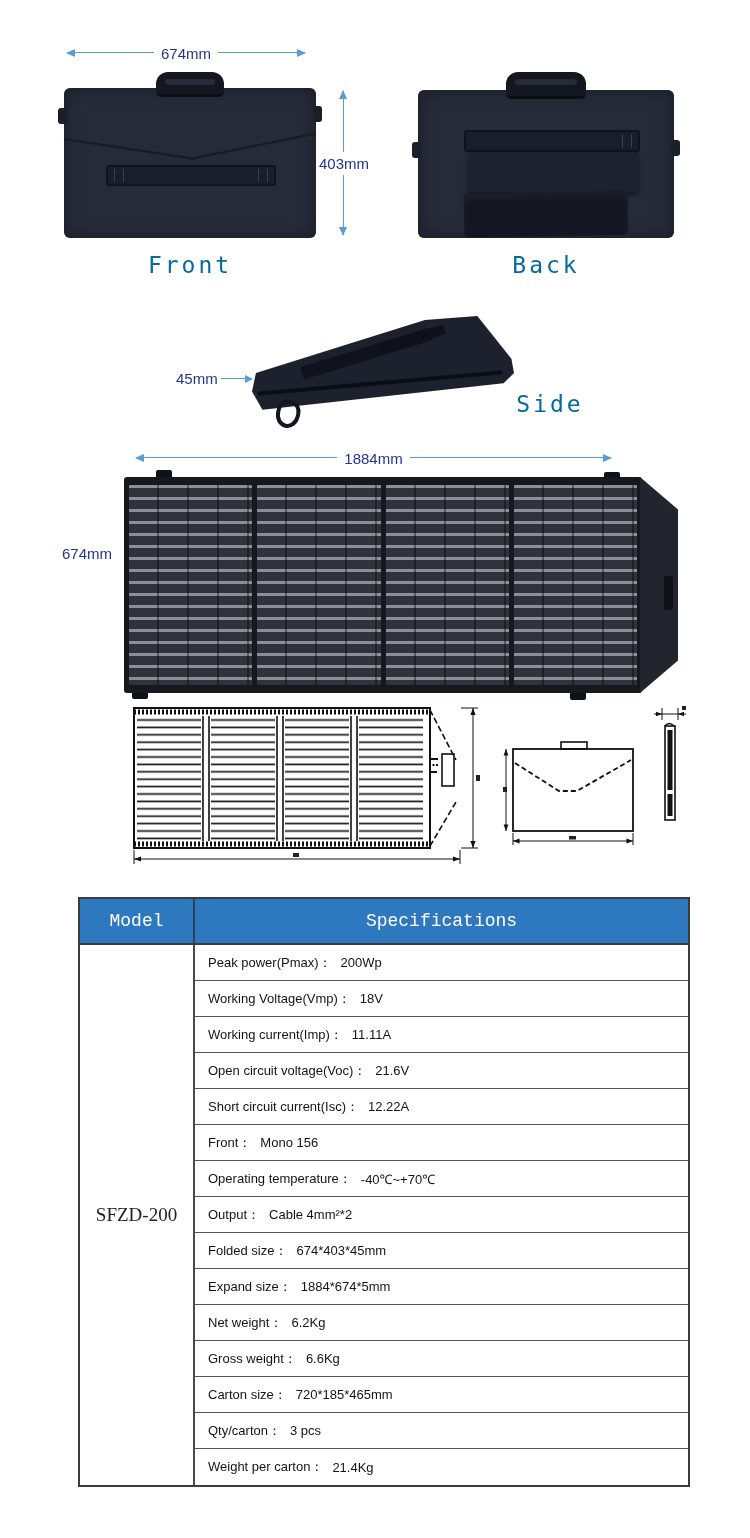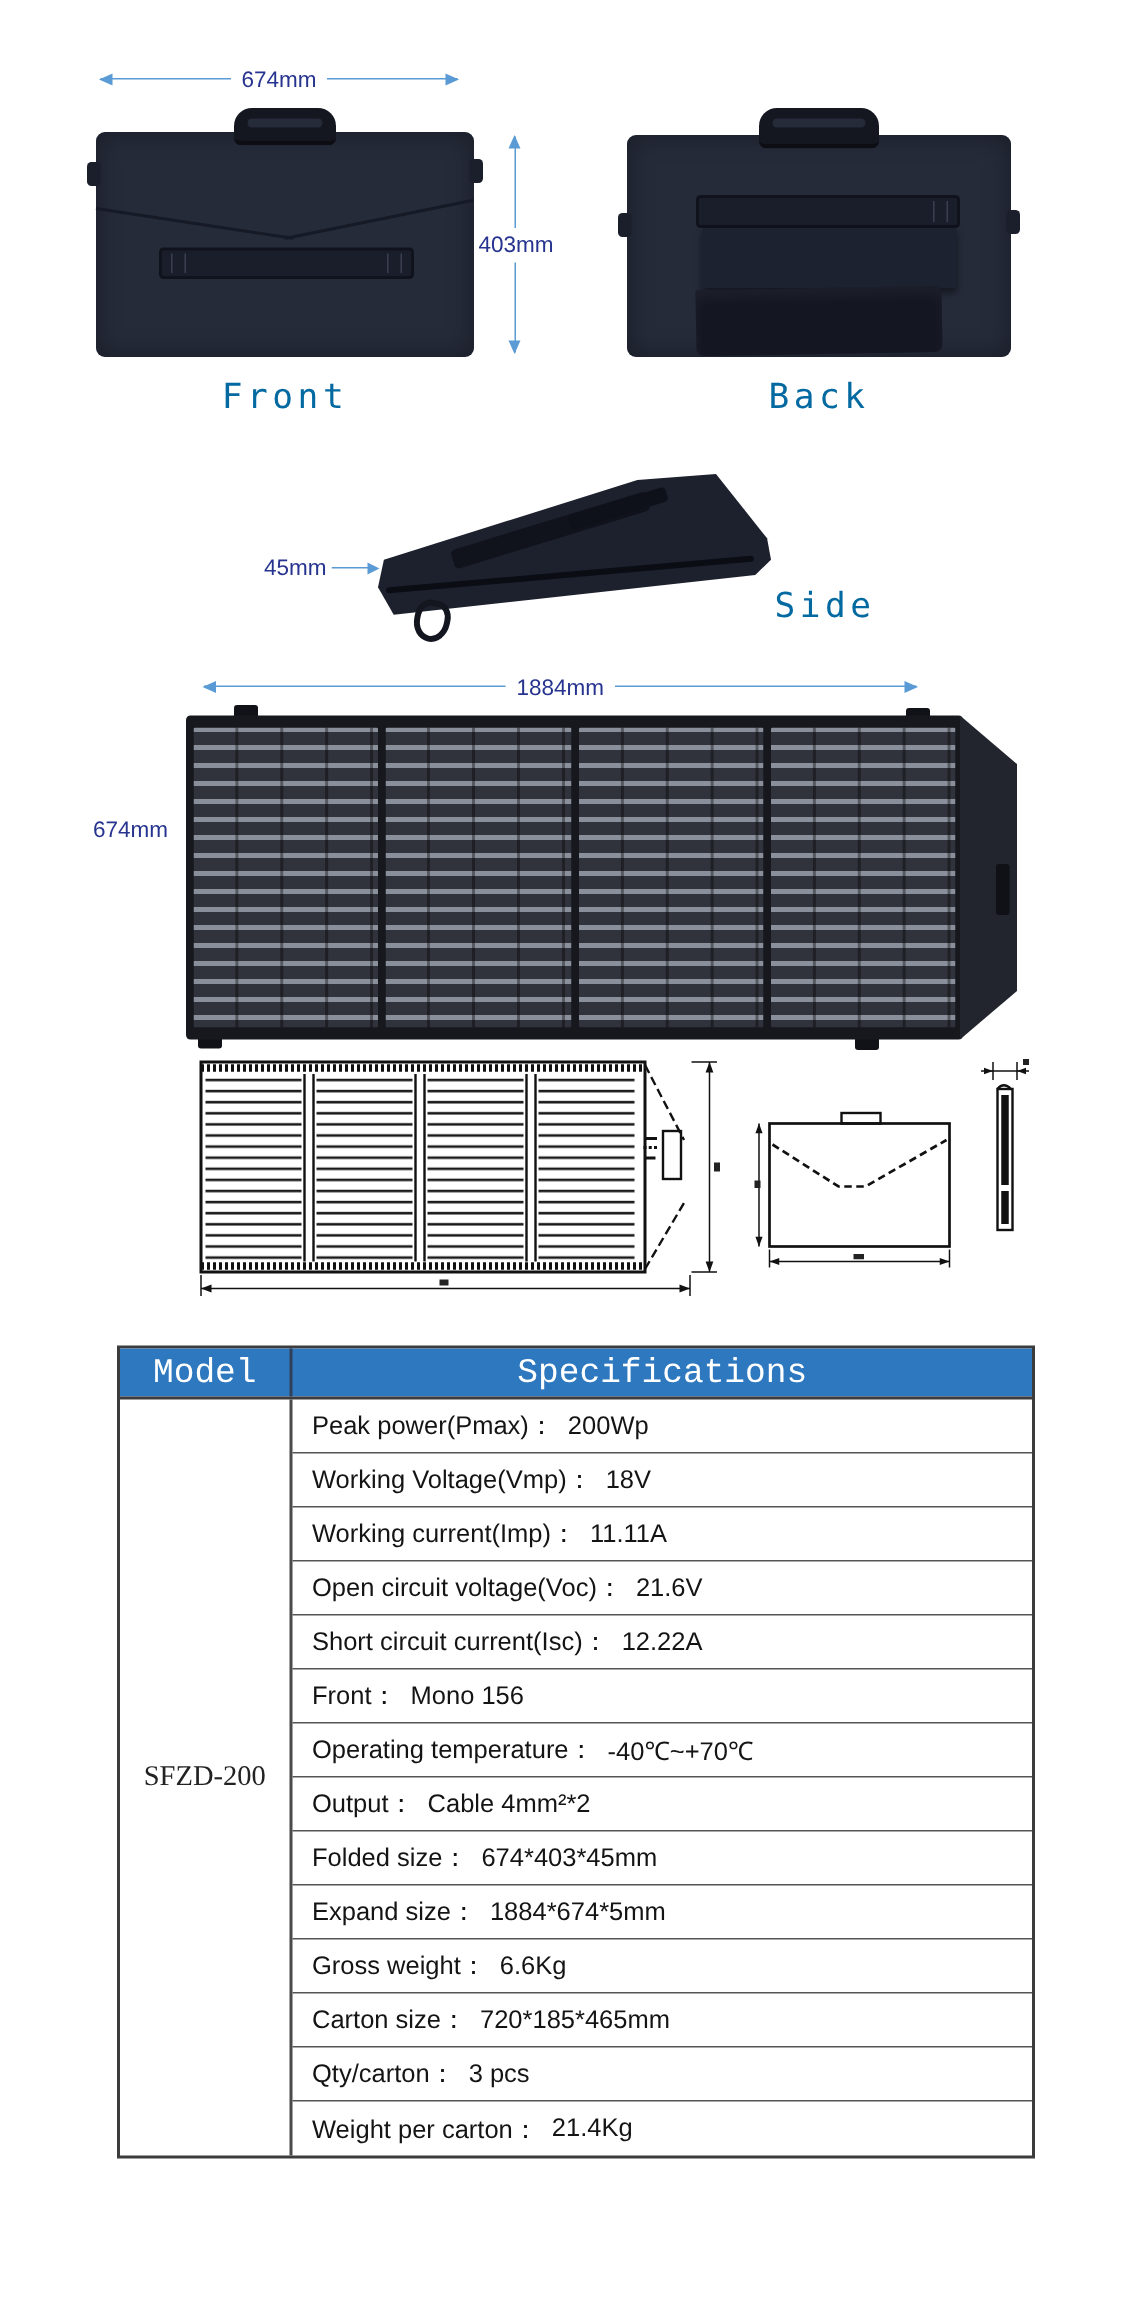"Model" .spectable .hdr { font-size: 23px -> 18px; height: 32px -> 44px }
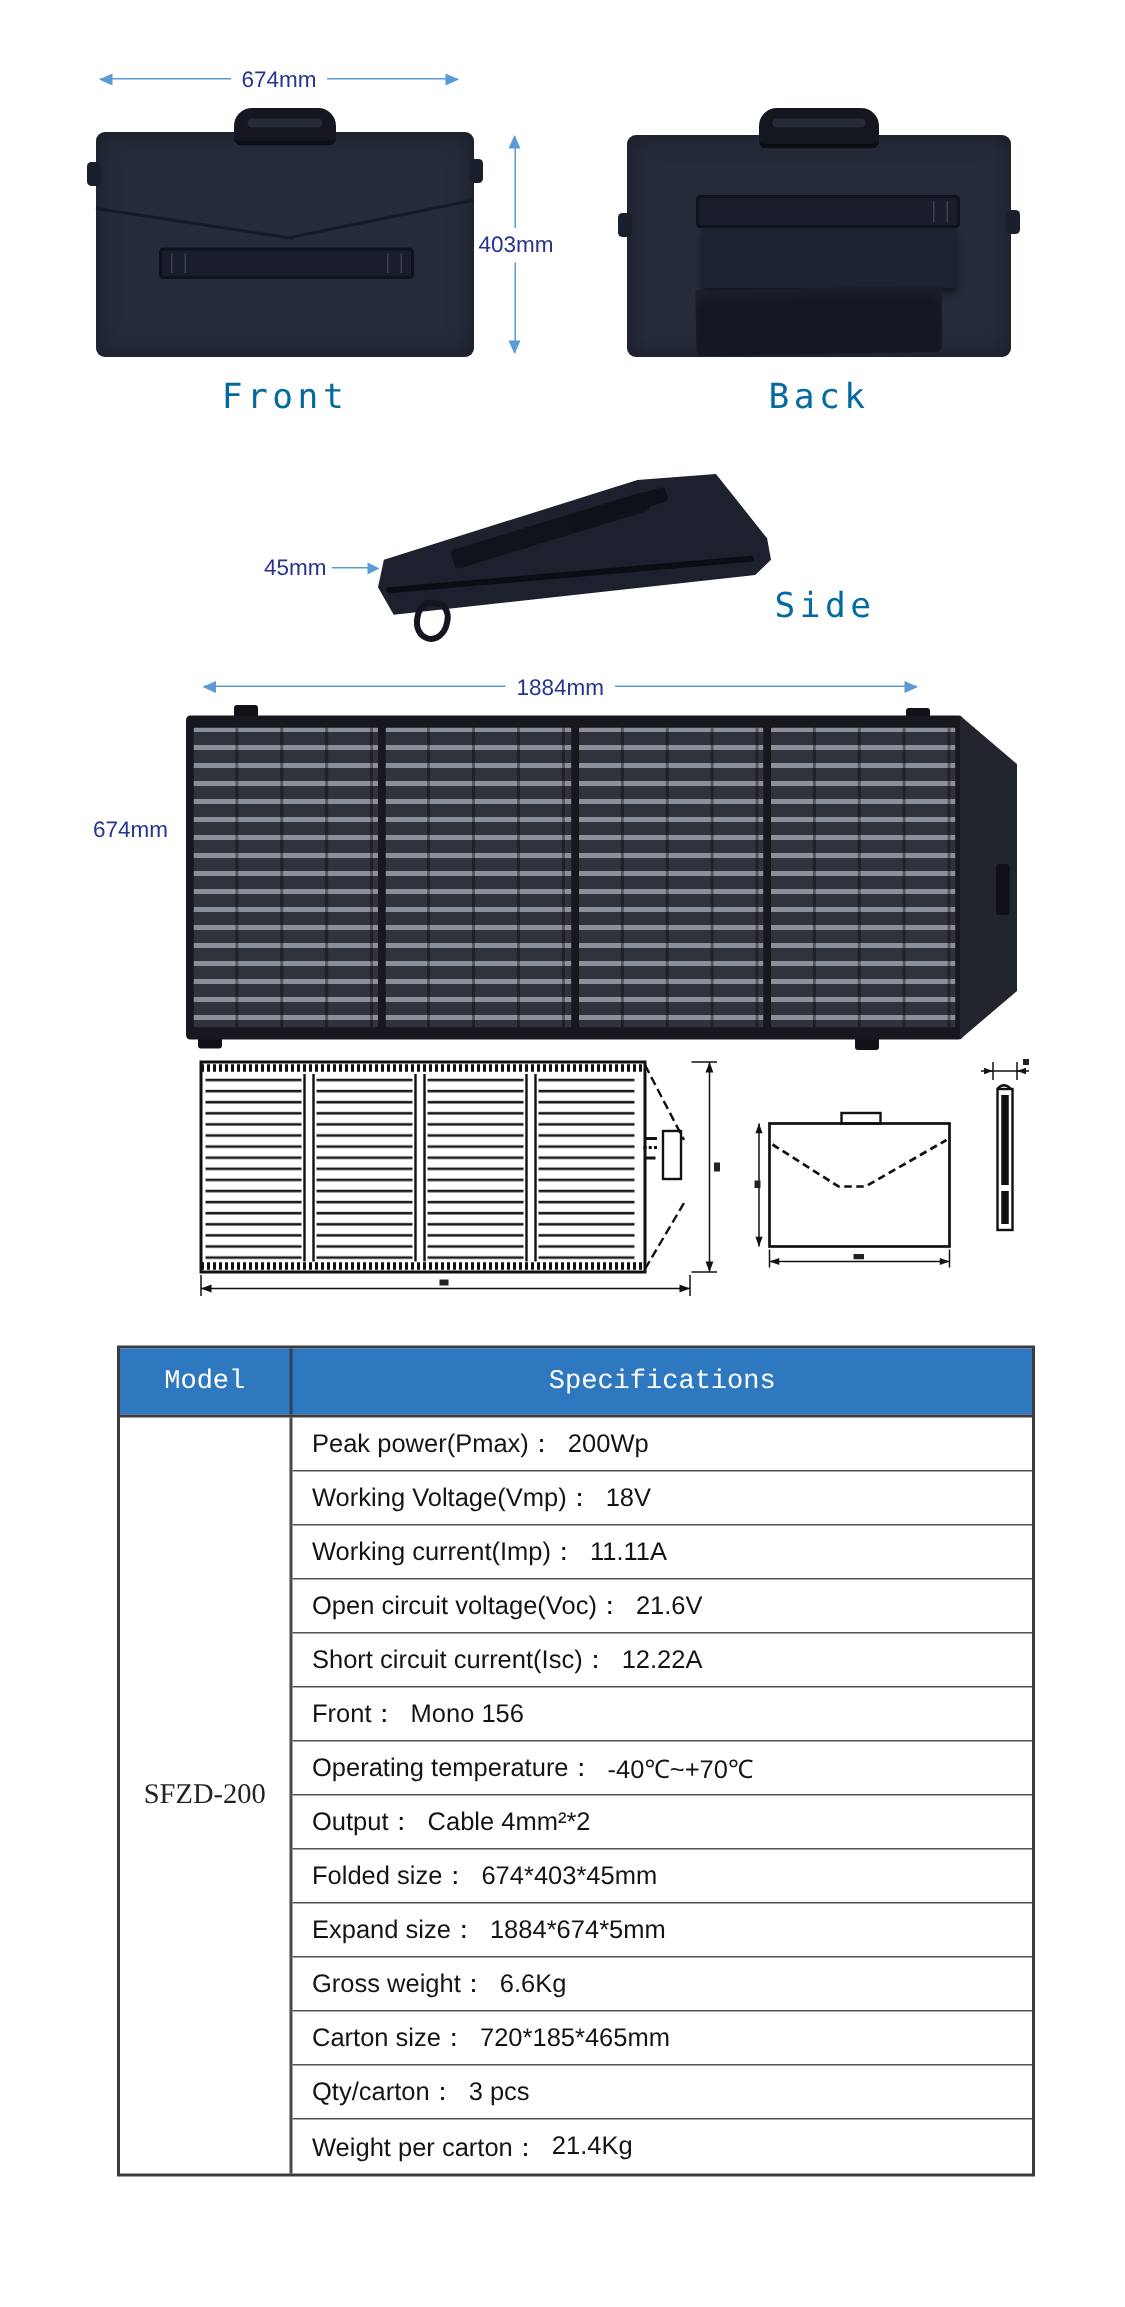"Peak power(Pmax)：" .spectable .srow { font-size: 17px -> 13px }
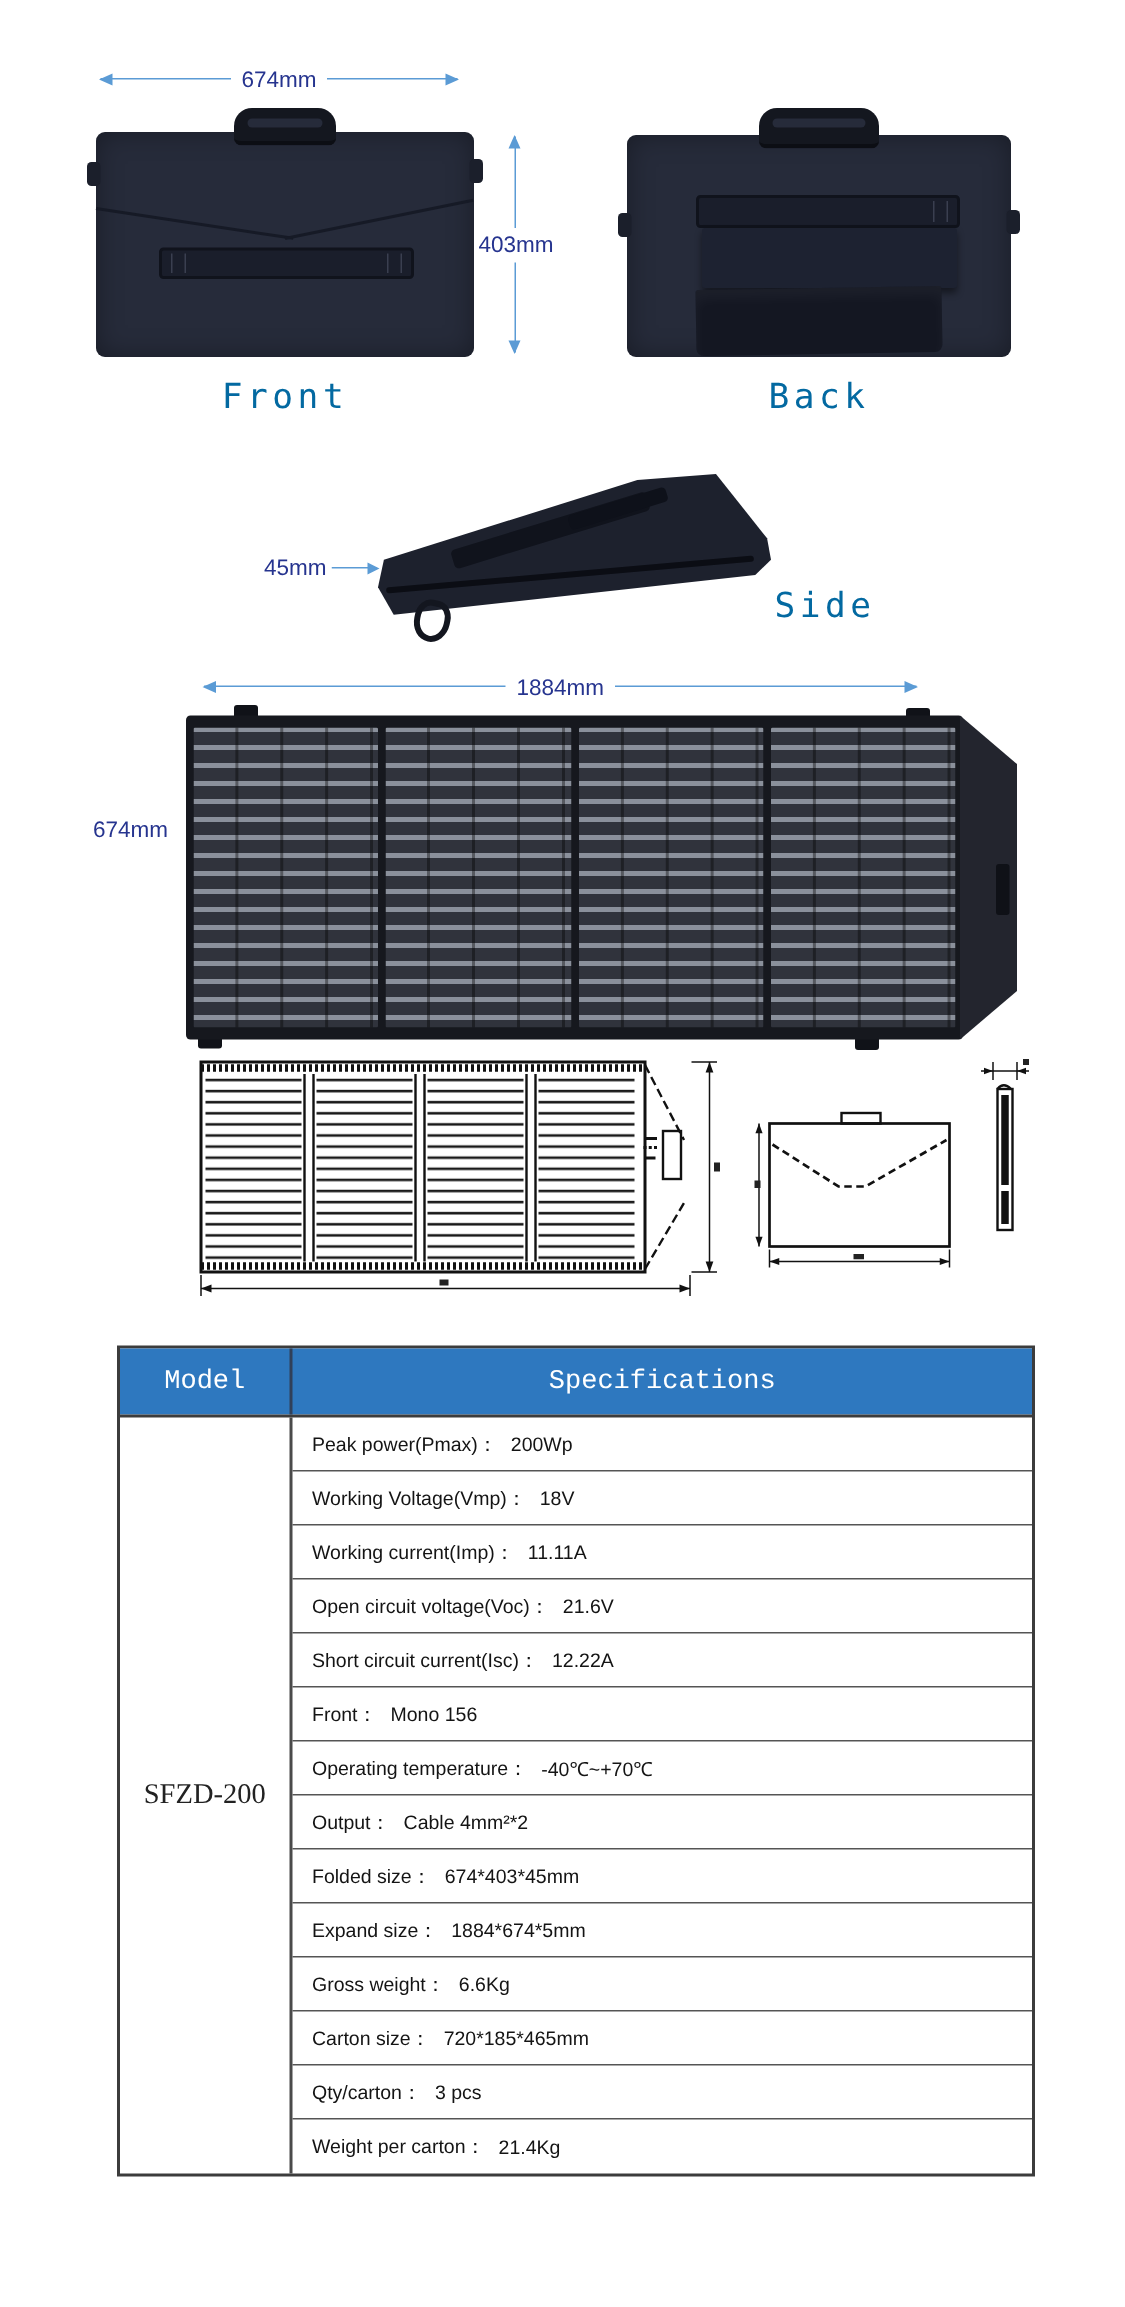"Net weight：" div.srow { html: none -> <div> <span>Net weight：</span> <span>6.2Kg</span> </div> }
